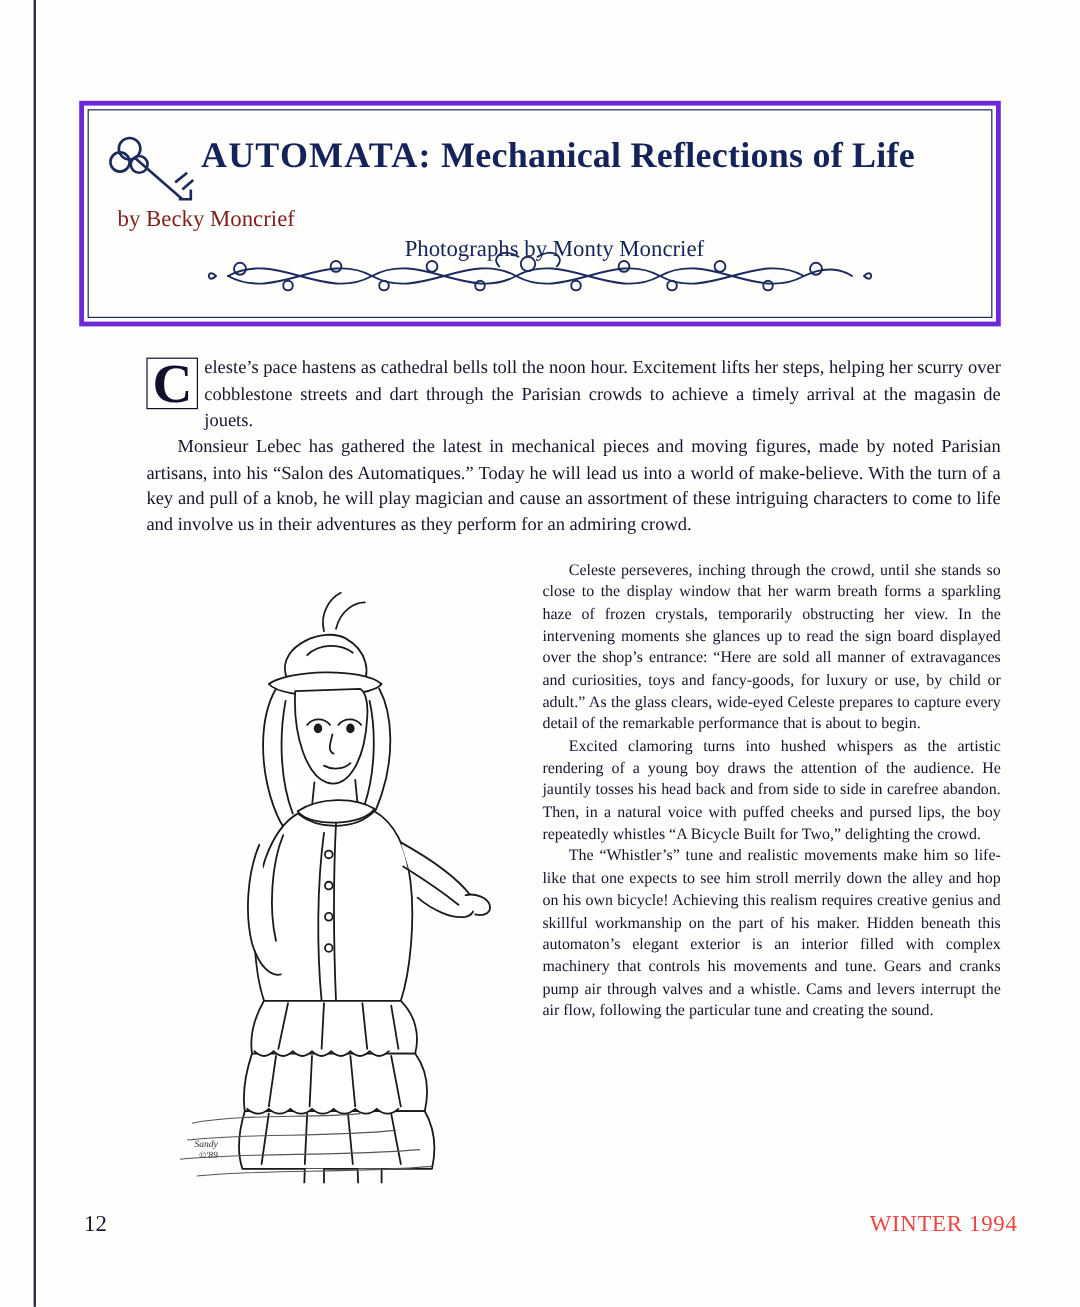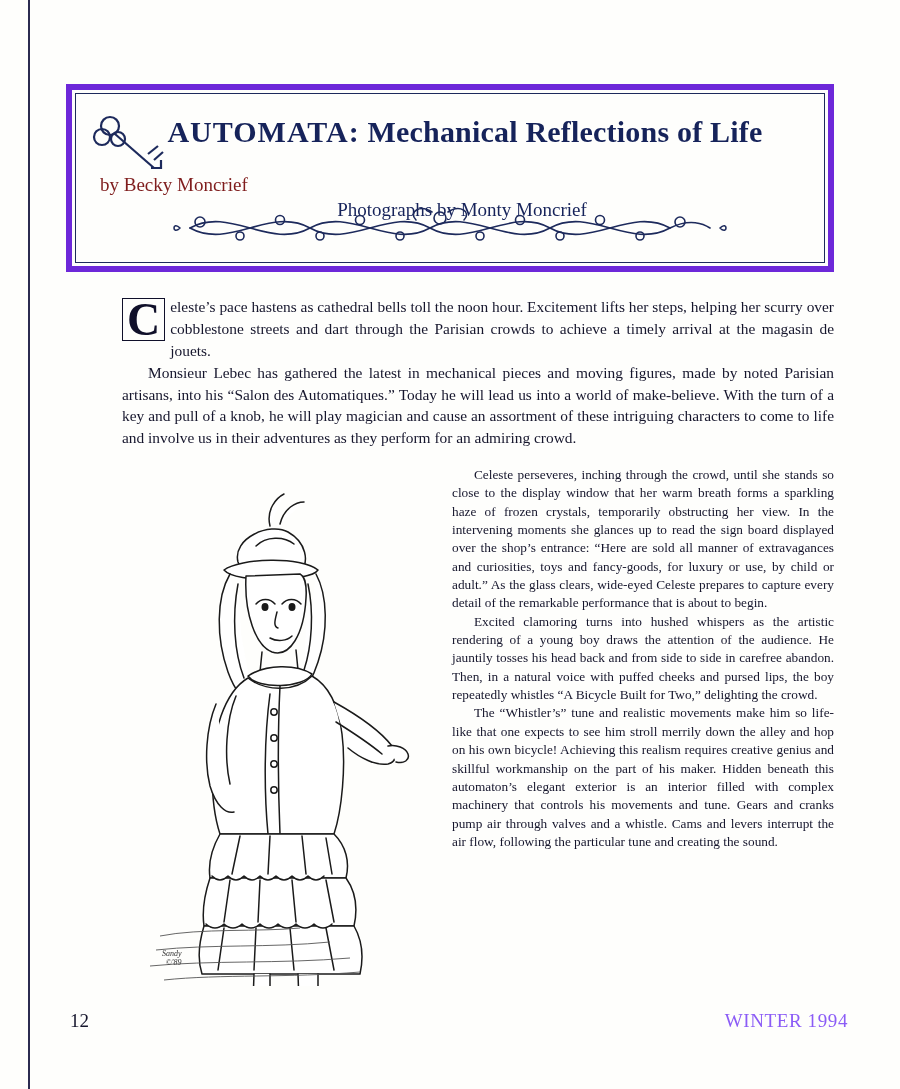"AUTOMATA: Mechanical Reflections of Life" .masthead { border: 6px solid #6d28d9 -> 4px solid #6d28d9 }
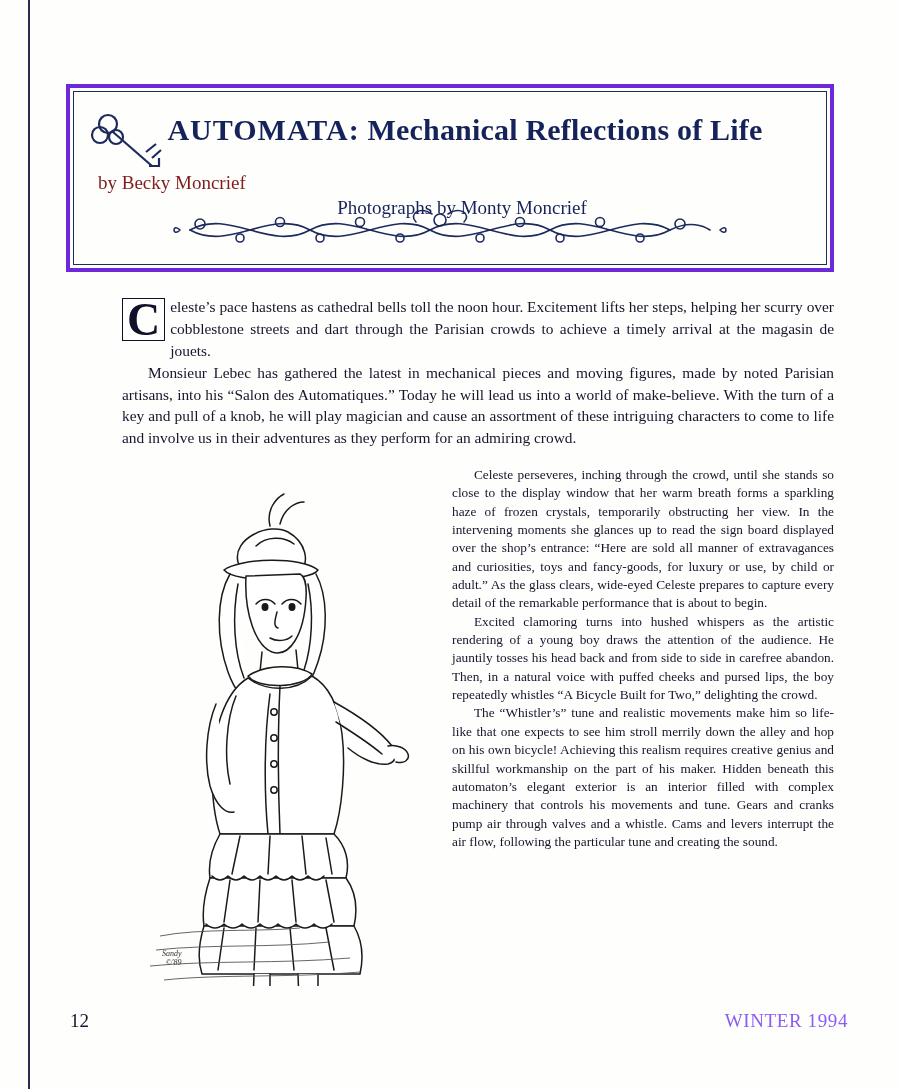"WINTER 1994" .issue { color: #8b5cf6 -> #ef4444 }
